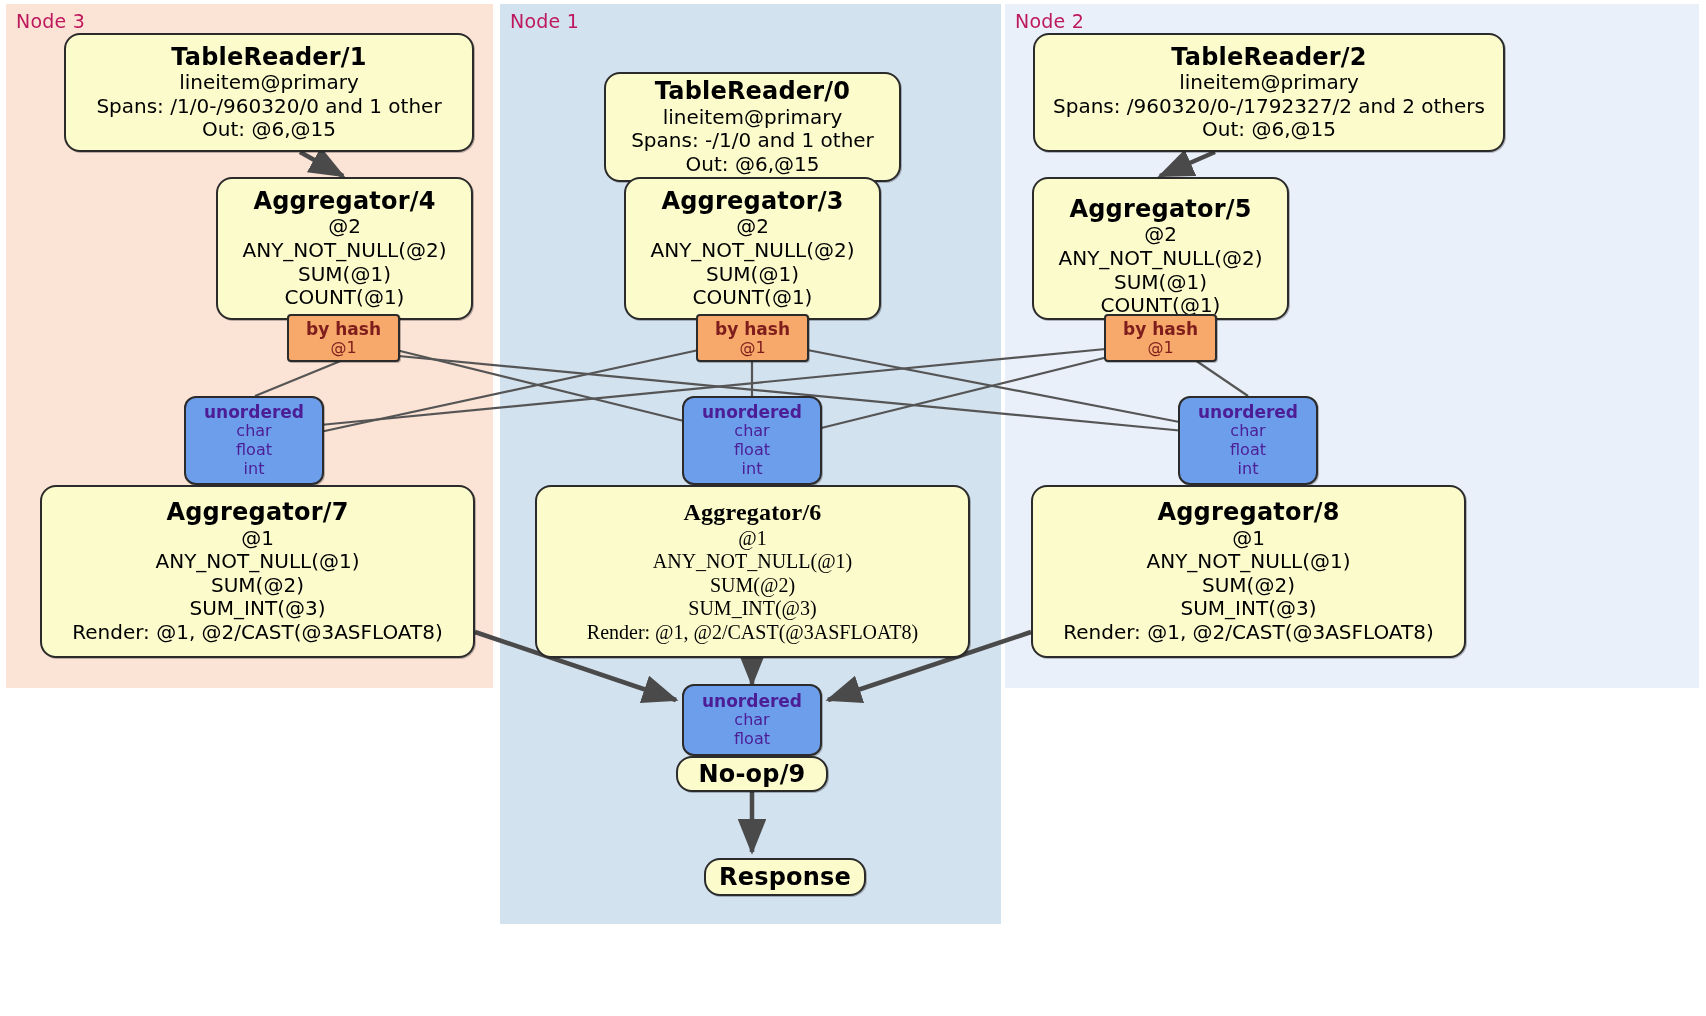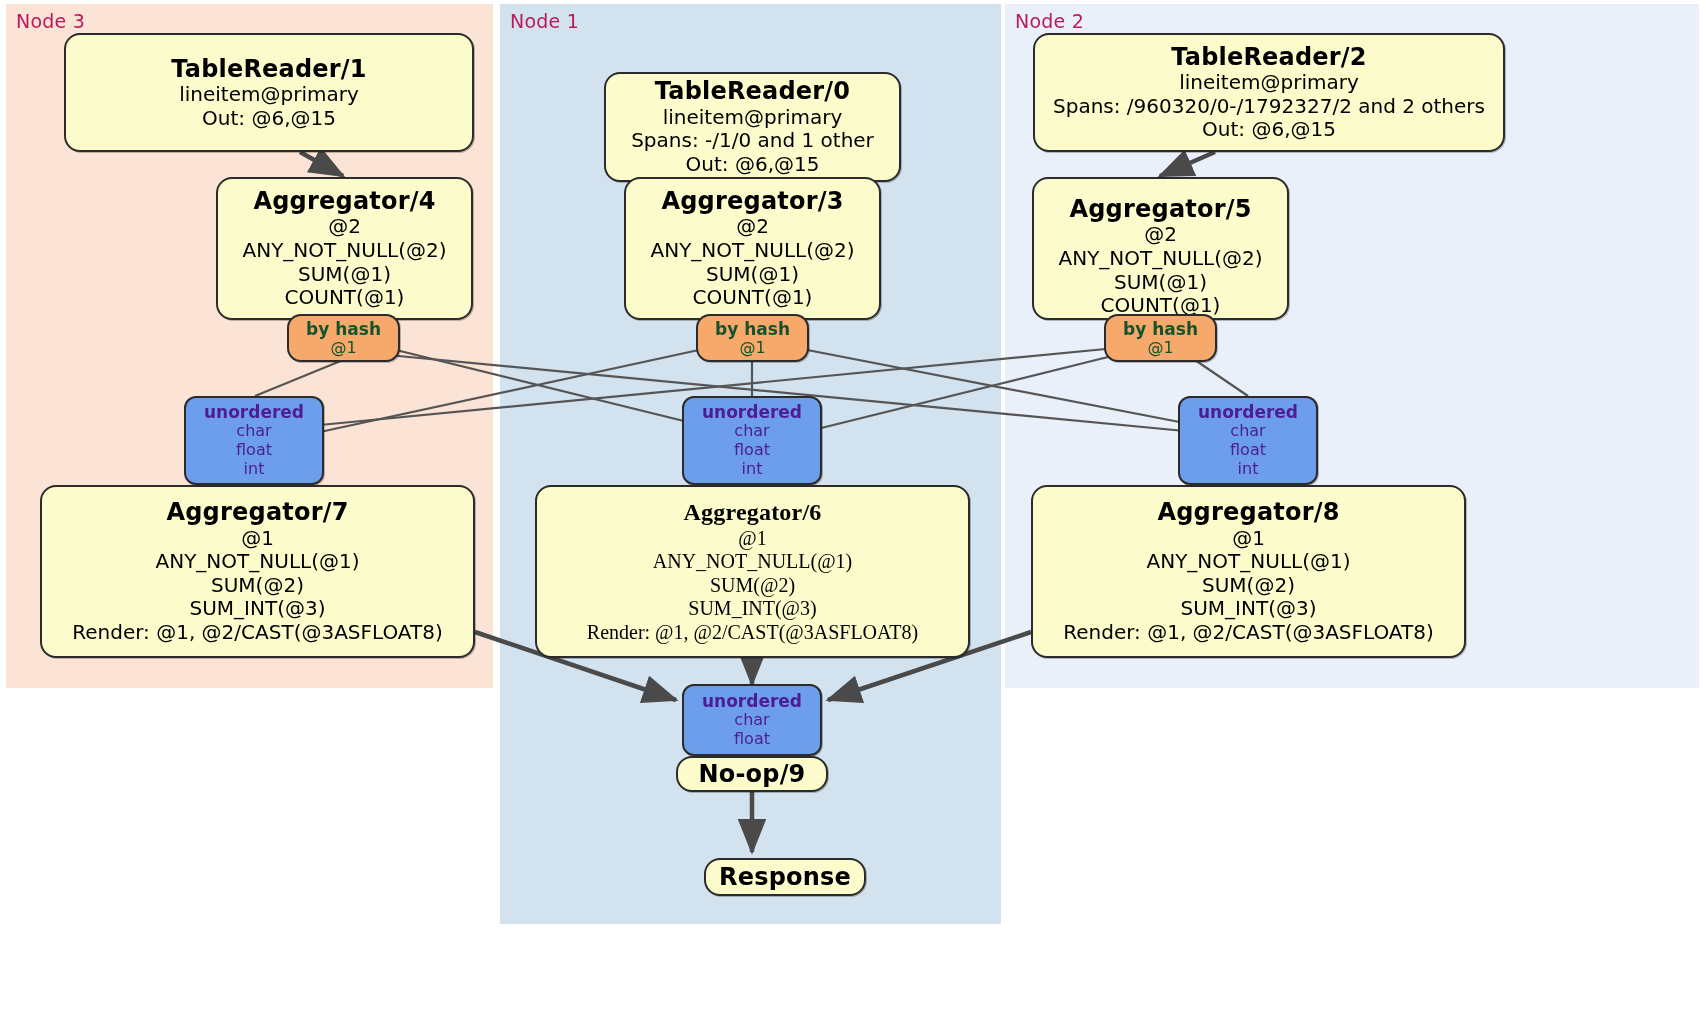"Spans: /1/0-/960320/0 and 1 other" div.line { html: none -> <div>Spans: /1/0-/960320/0 and 1 other</div> }
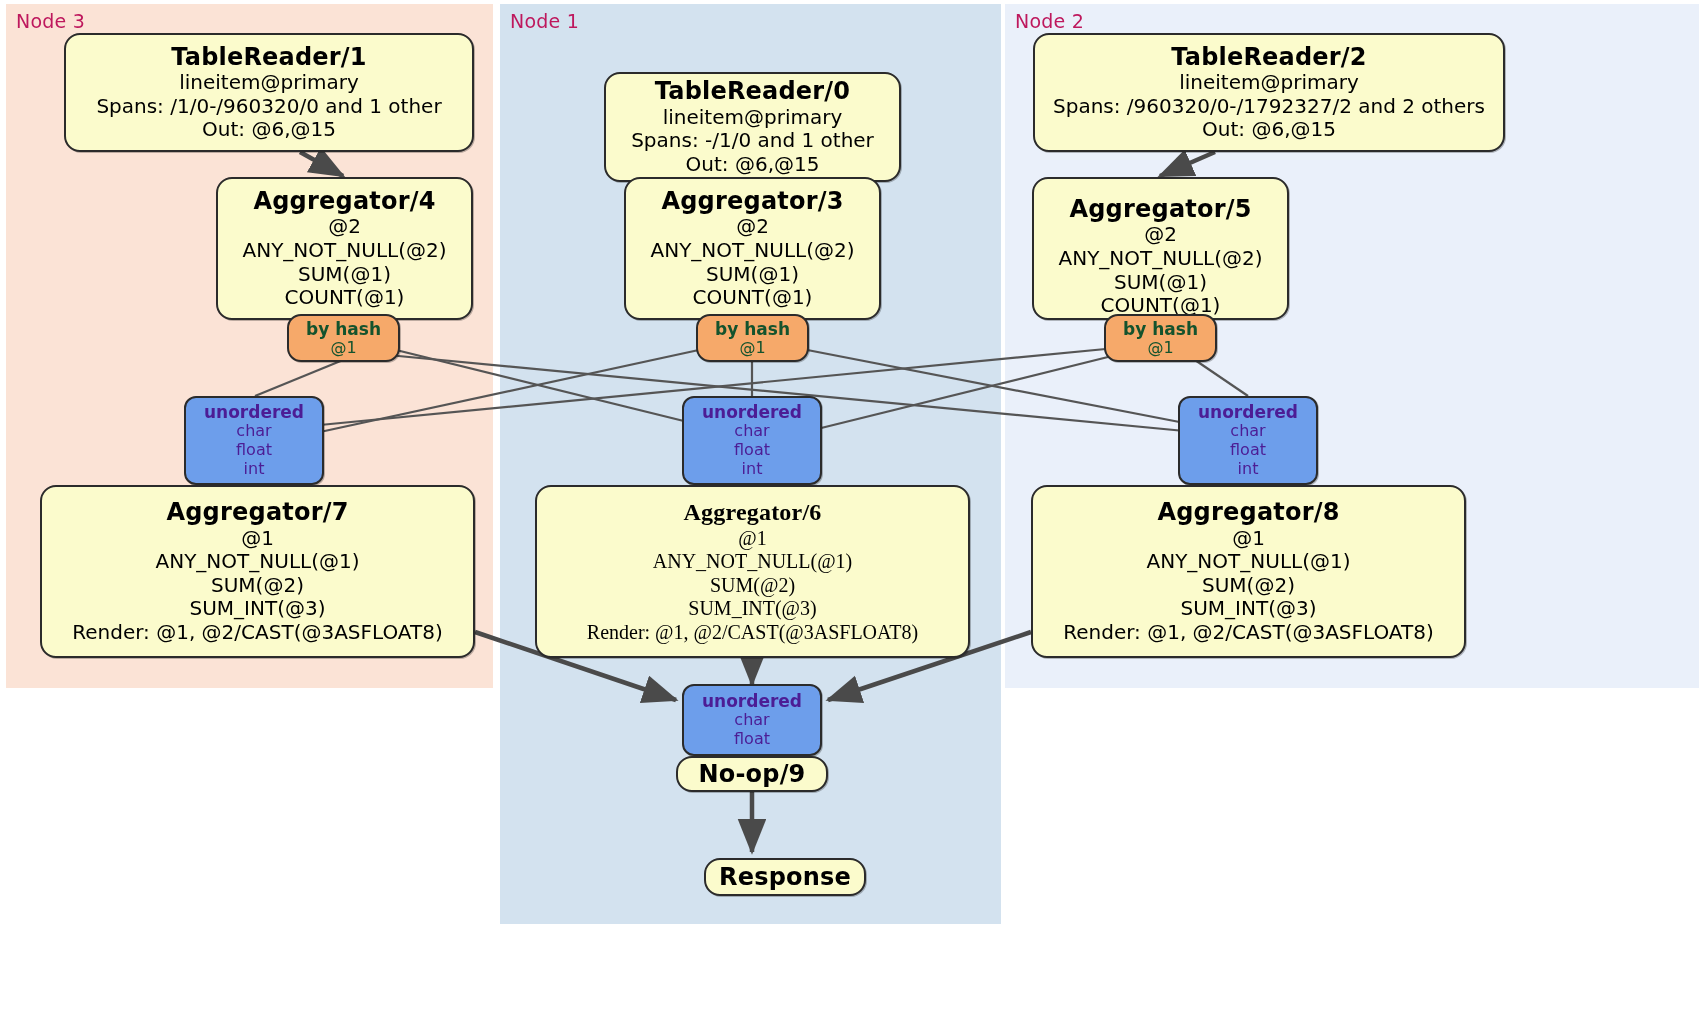"by hash" .router { border-radius: 14px -> 4px; color: #14532d -> #7f1d1d }
